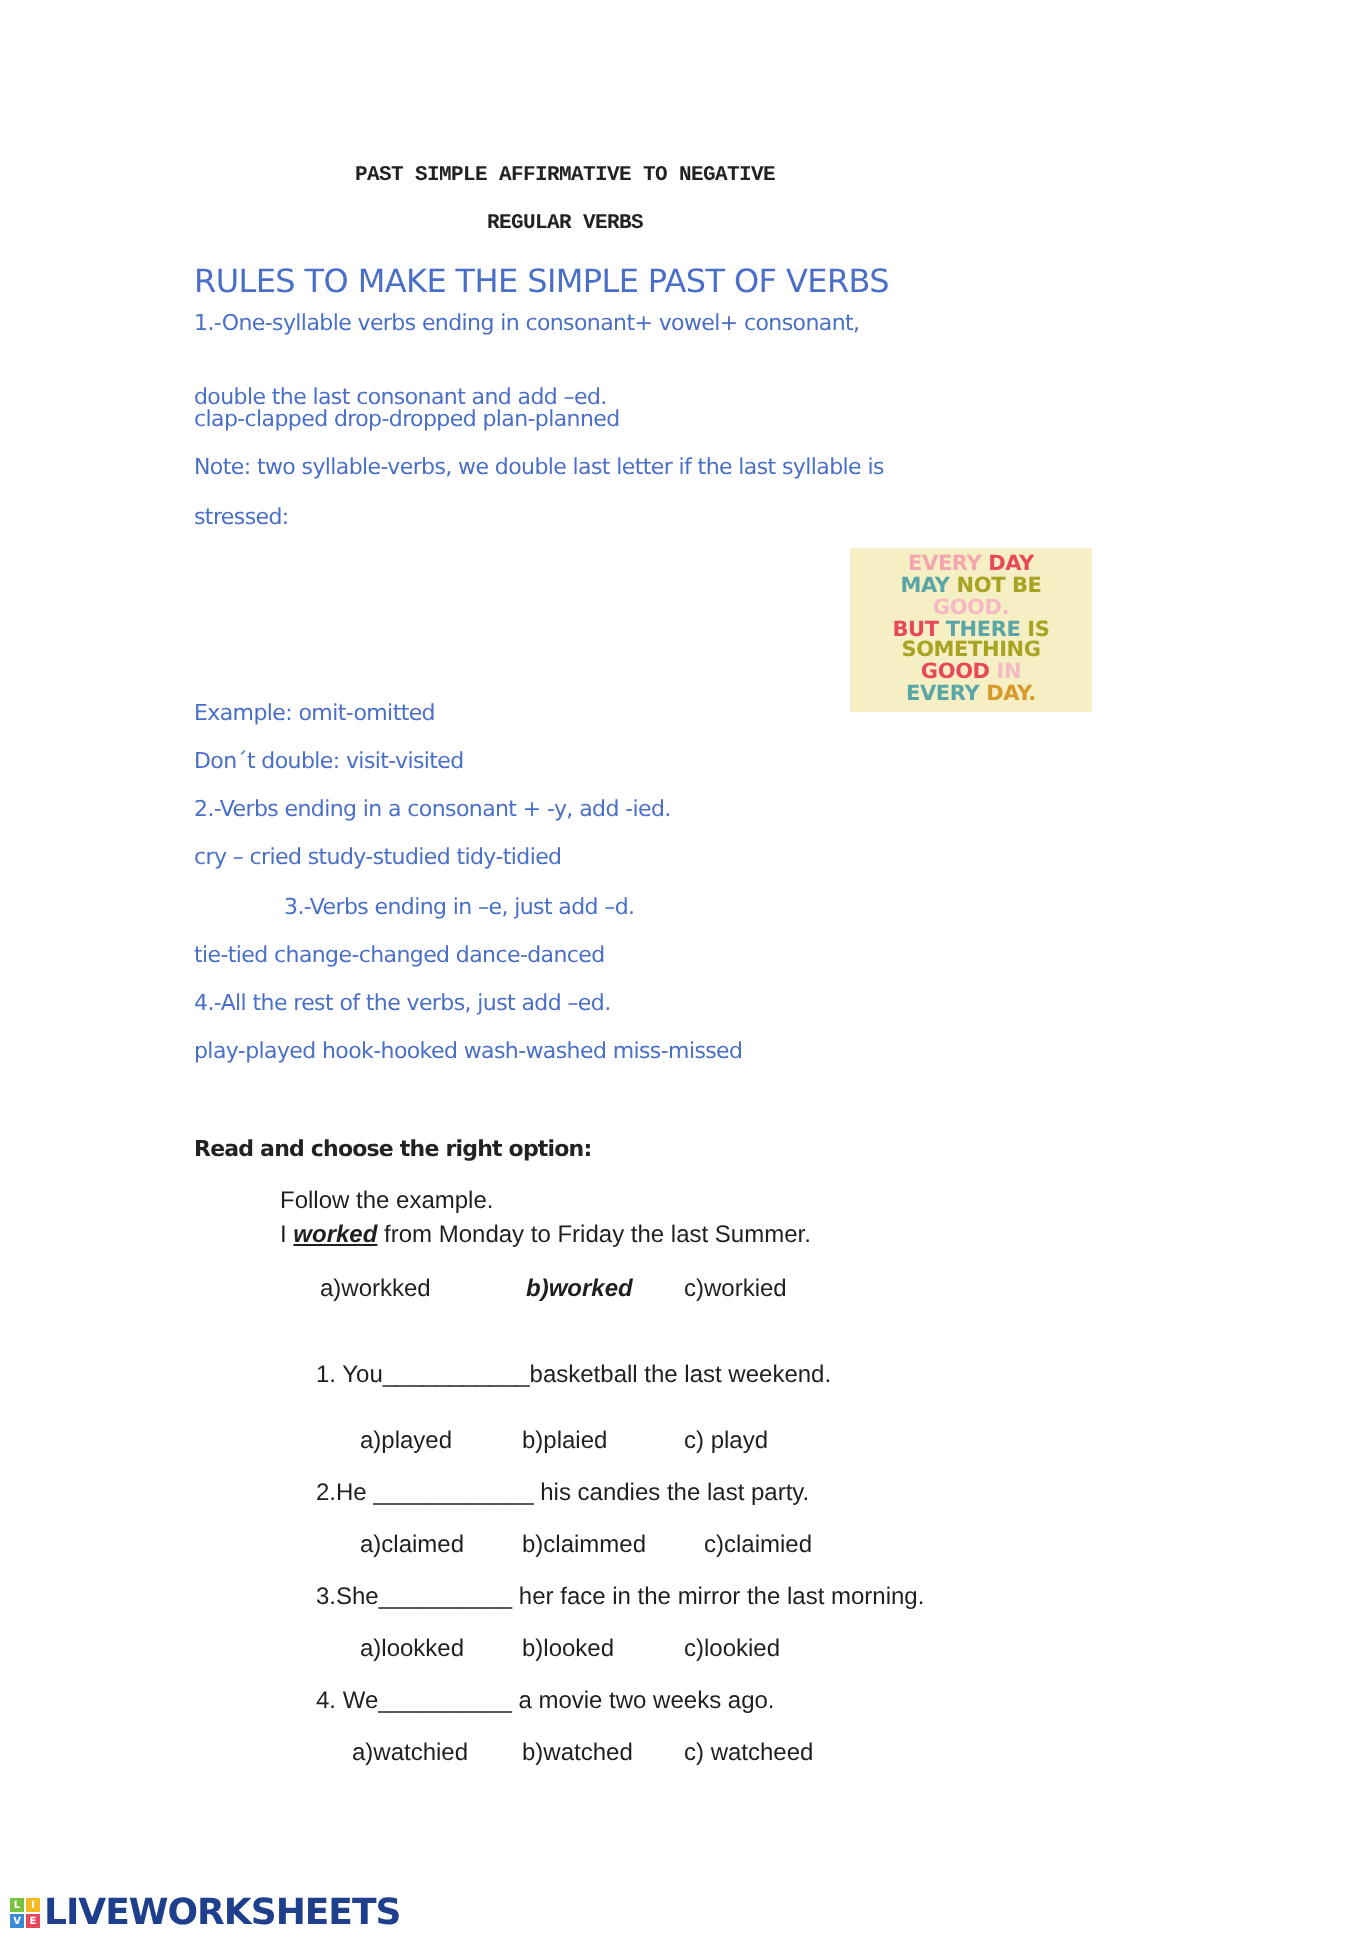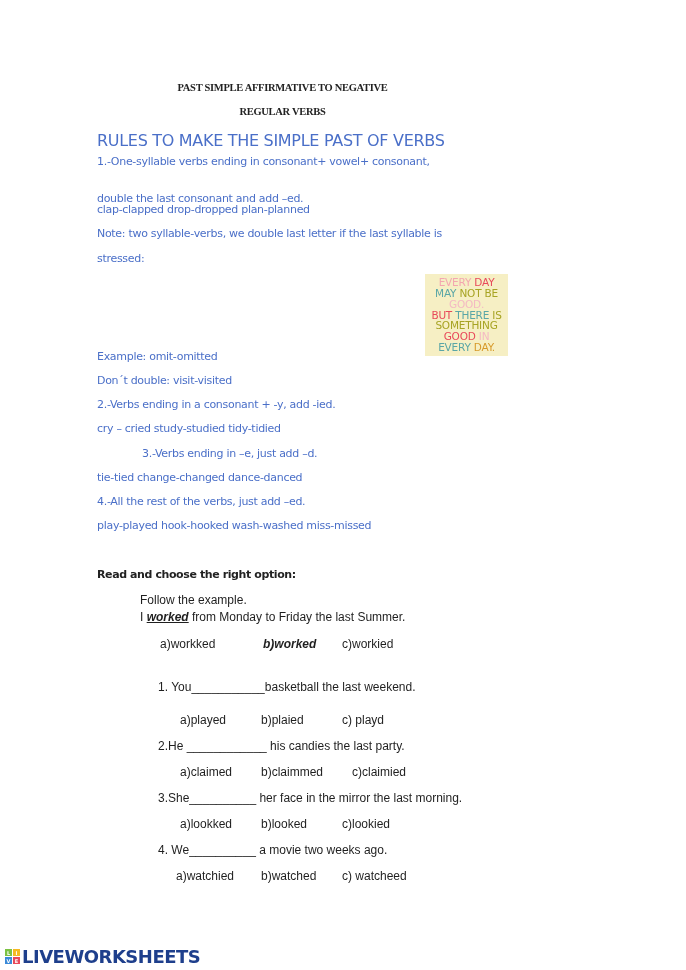"PAST SIMPLE AFFIRMATIVE TO NEGATIVE" .title { font-family: Liberation Serif, serif -> Liberation Mono, monospace }
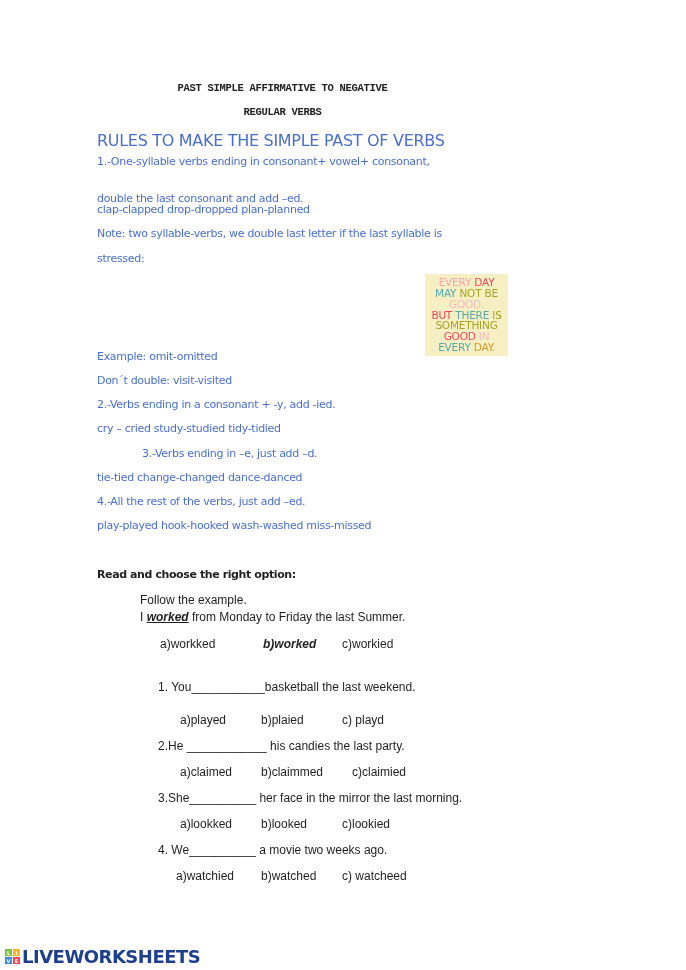"EVERY DAY" .poster { font-weight: normal -> bold; width: 83px -> 121px }
